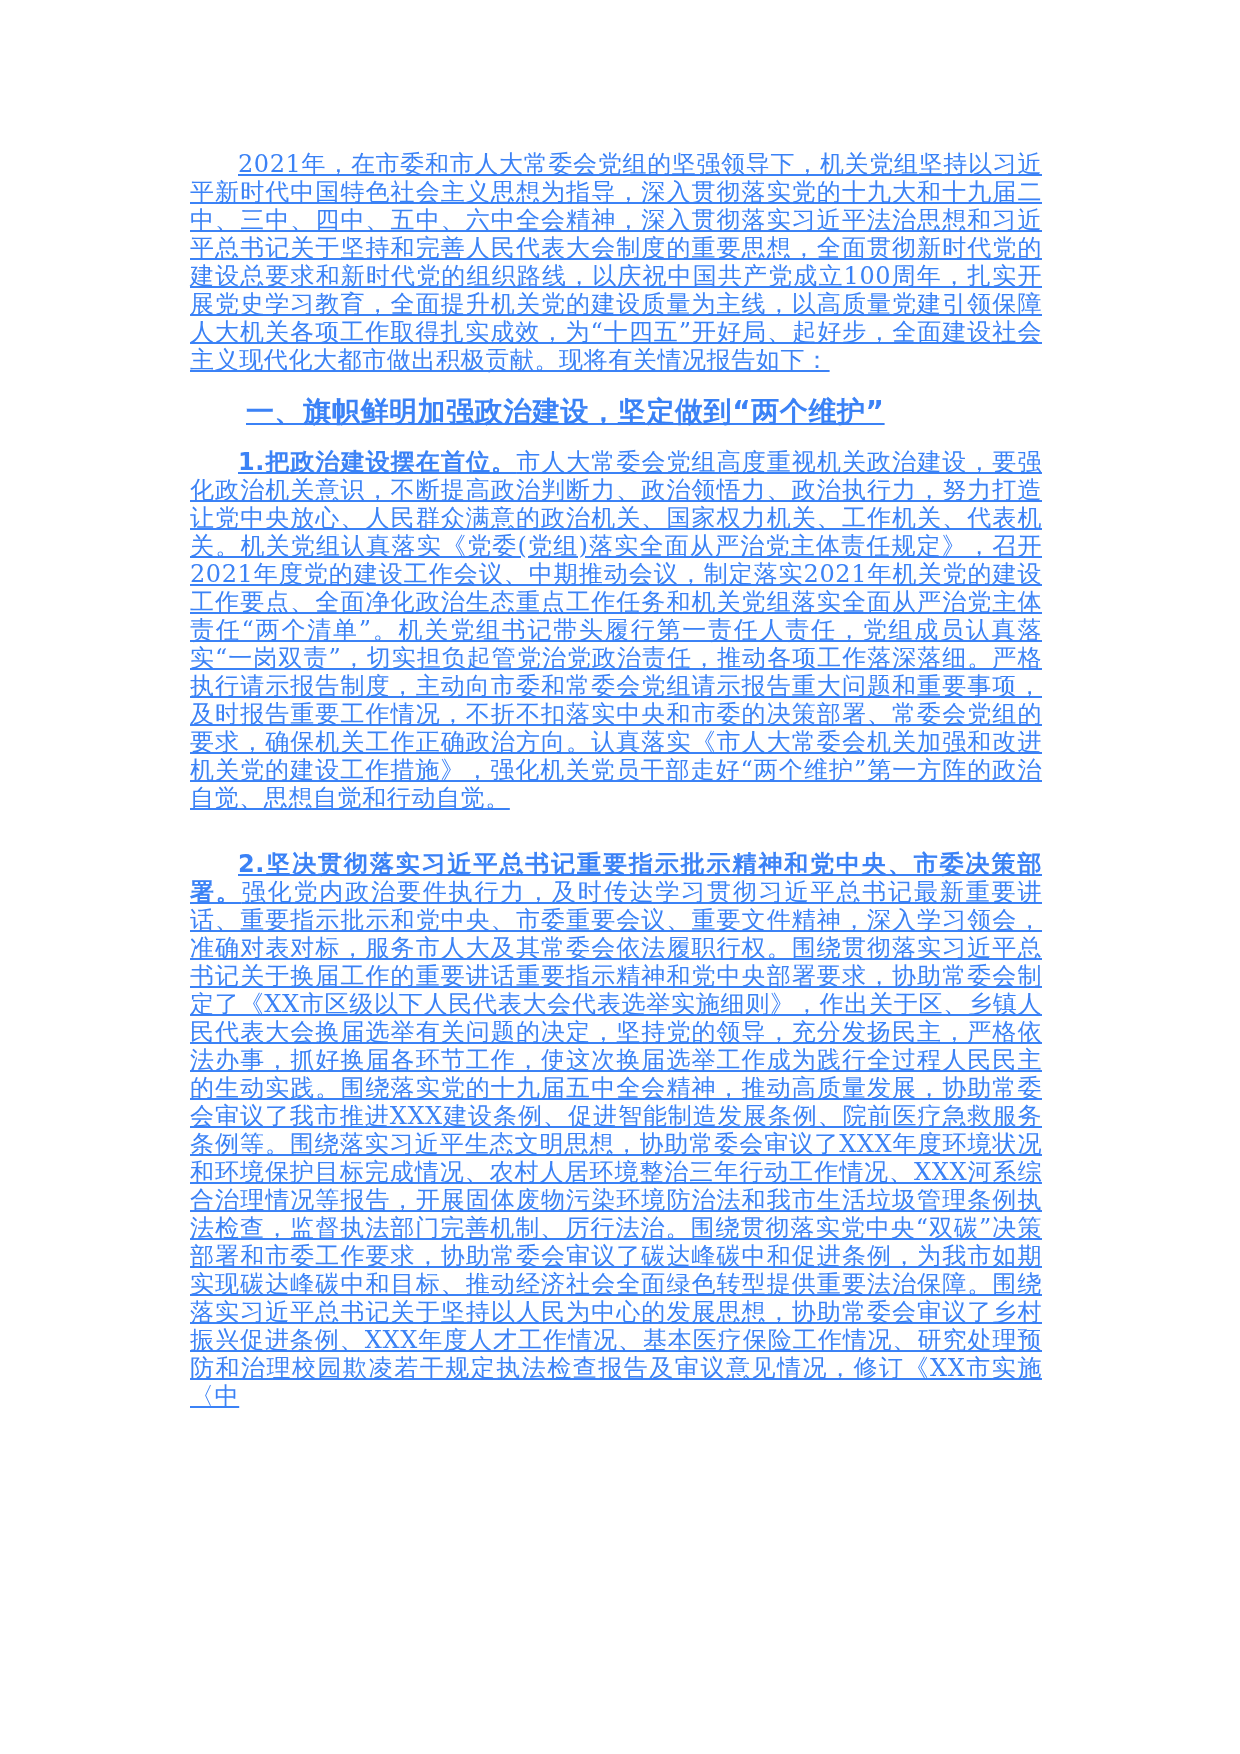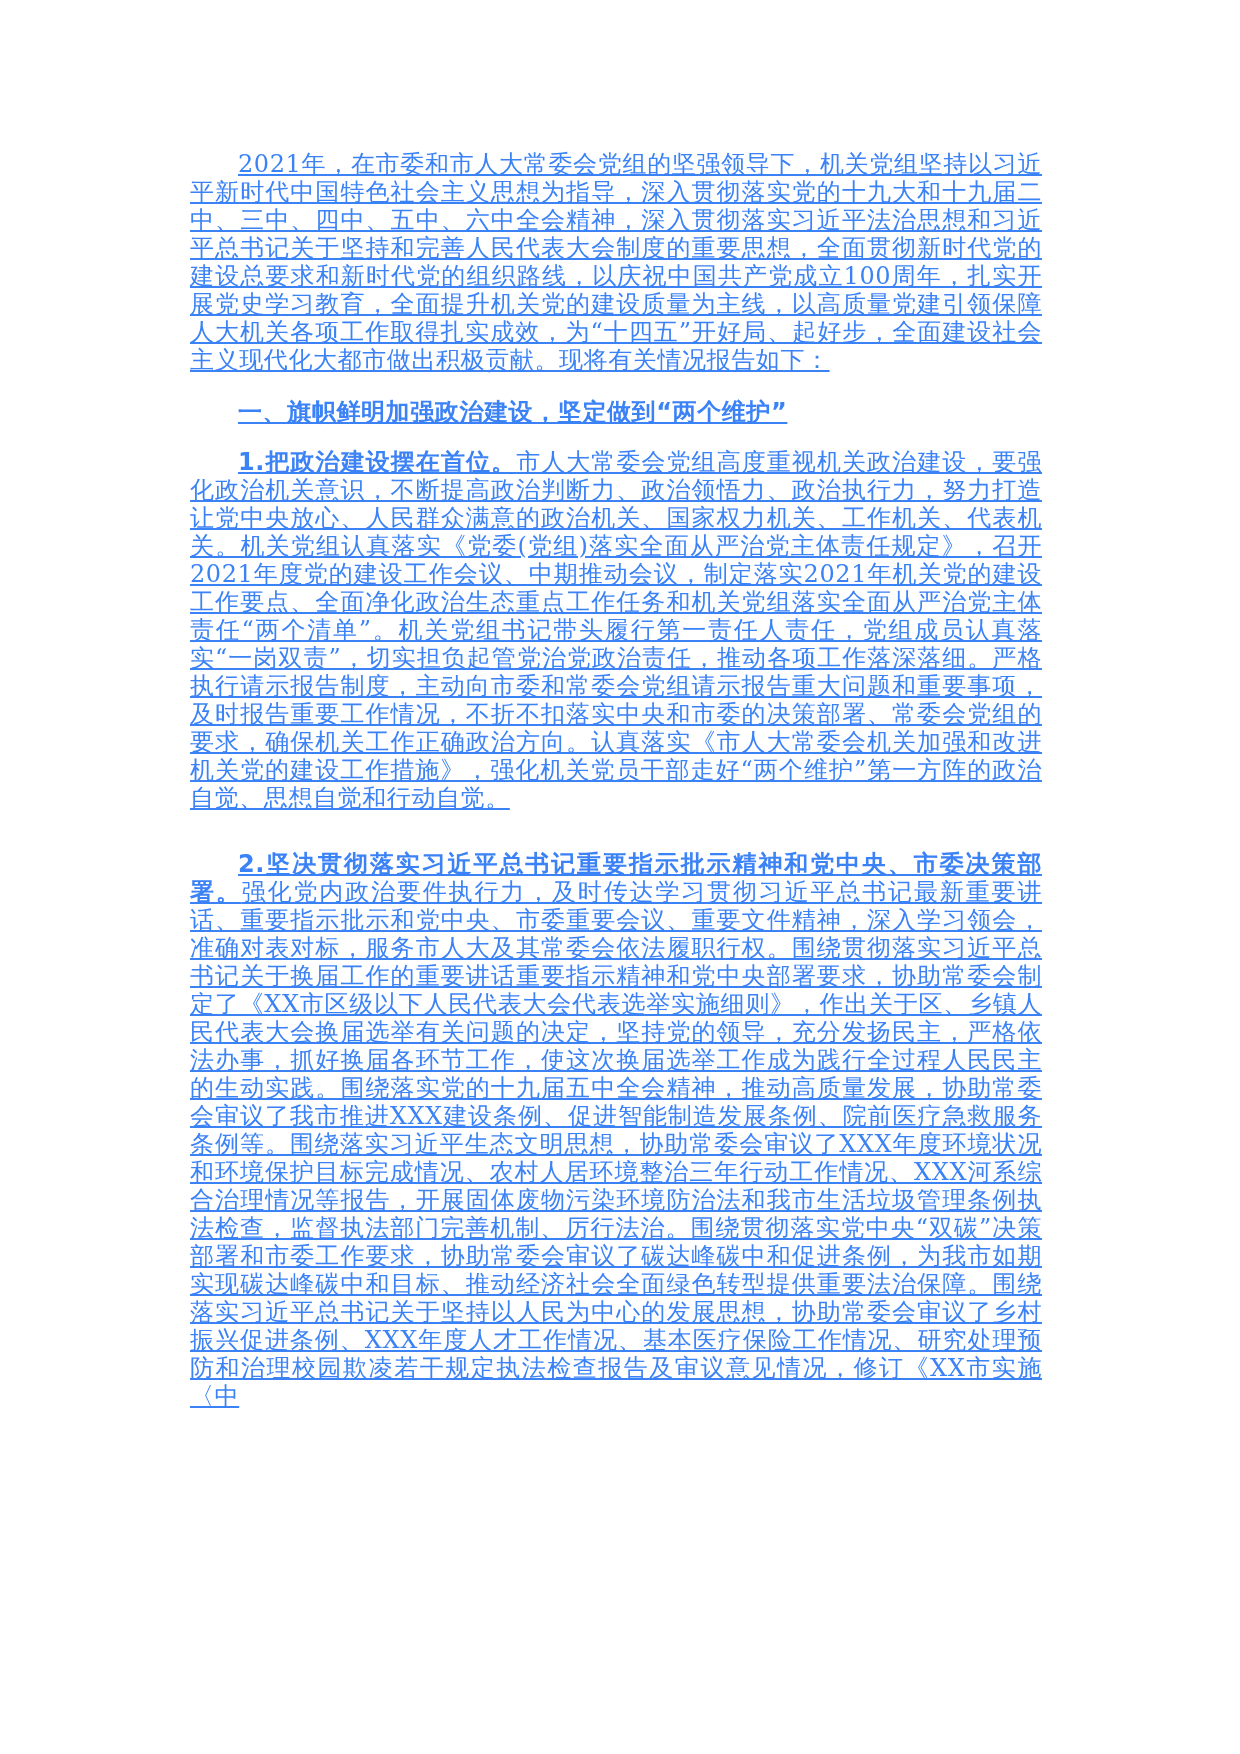"一、旗帜鲜明加强政治建设，坚定做到“两个维护”" .heading { font-size: 24px -> 28px }
